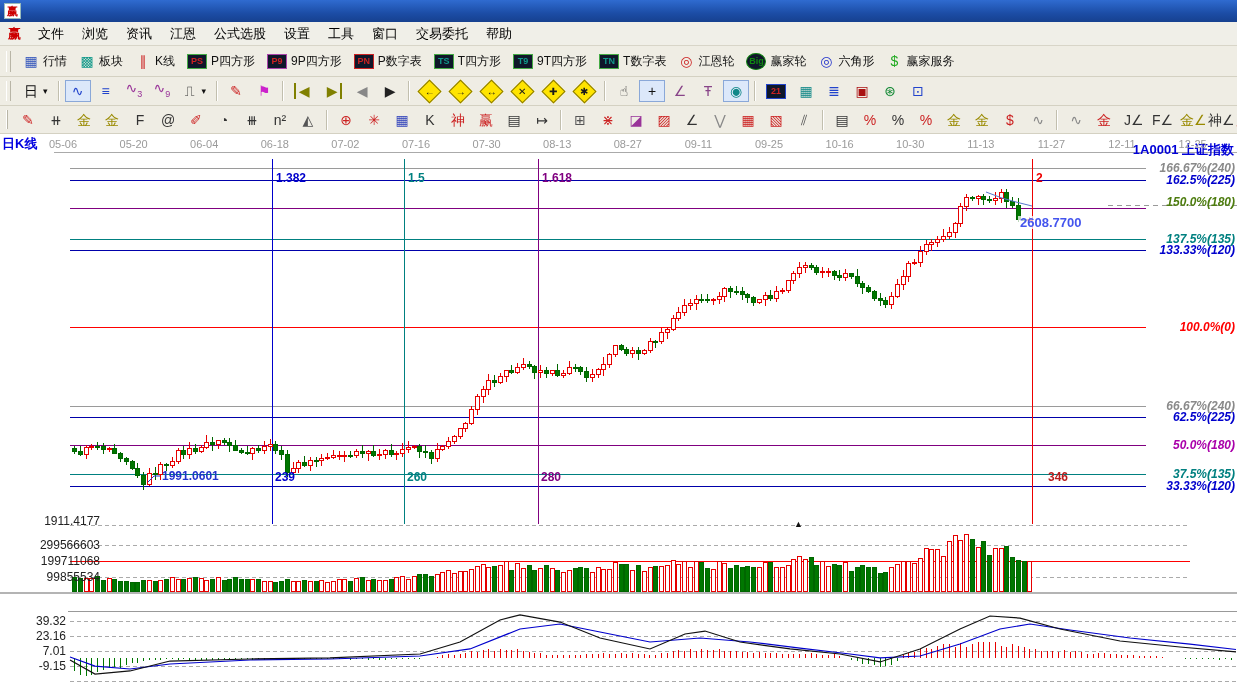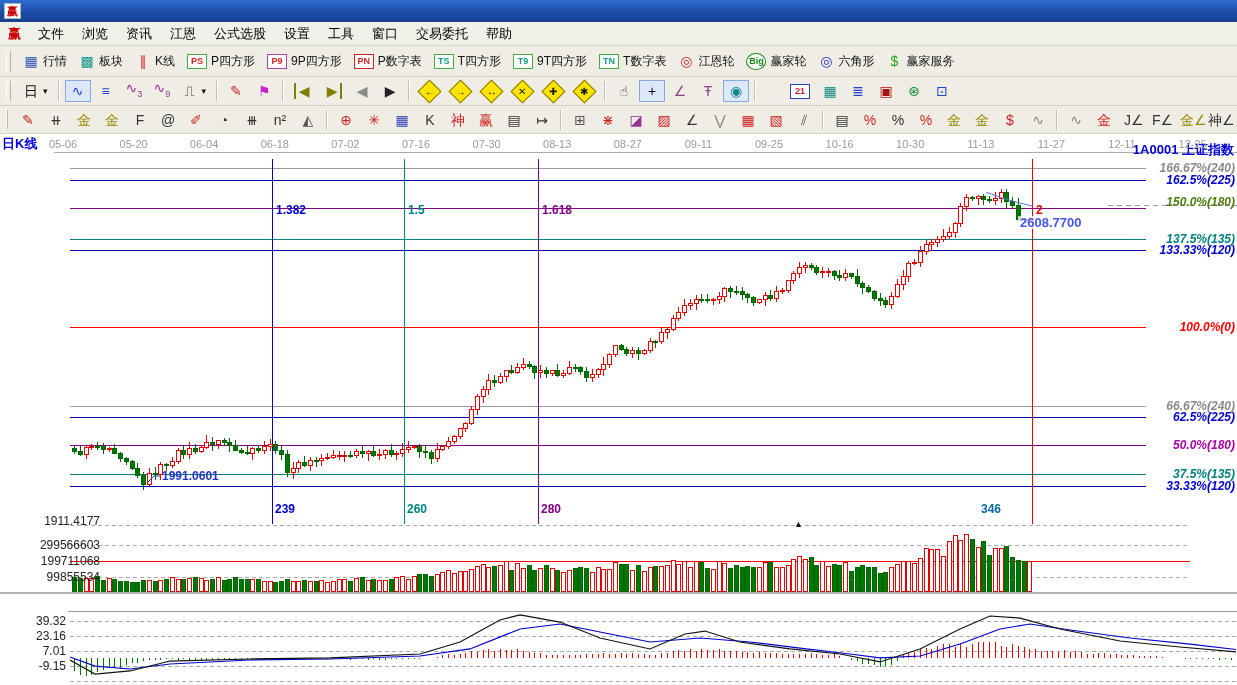"PS" .tb-box { background: #ffffff -> #0f172a }
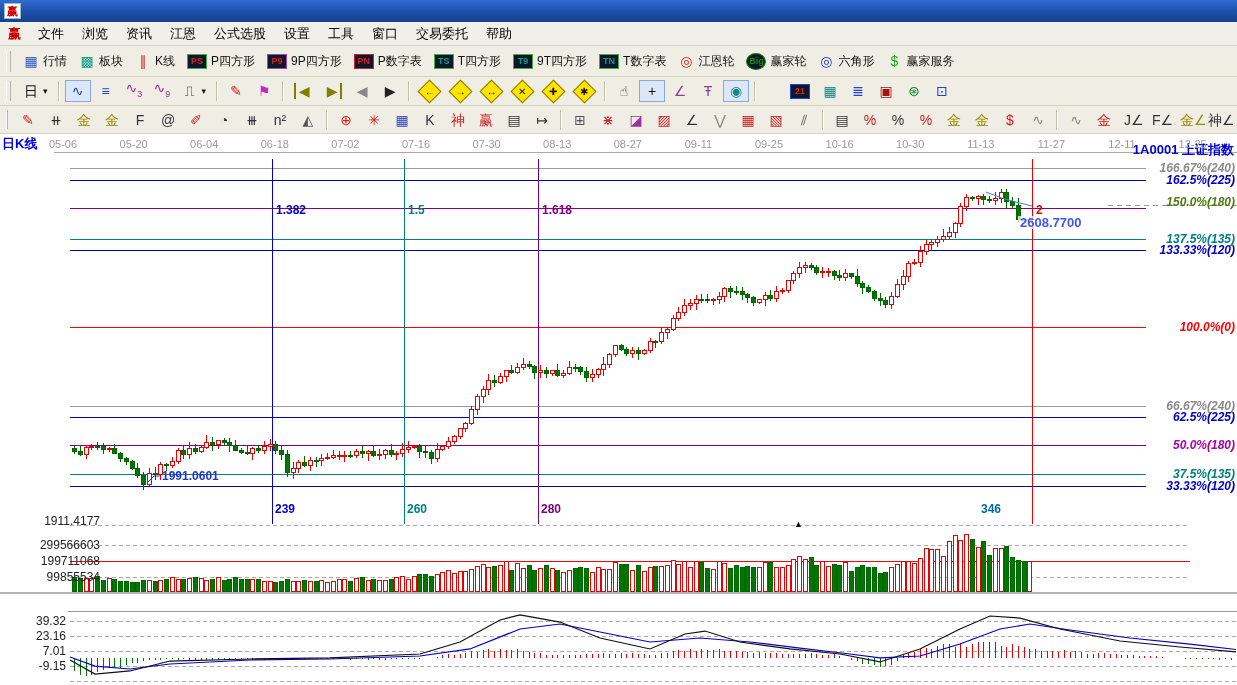"21" span.tb-box { margin-left: 24px -> none }
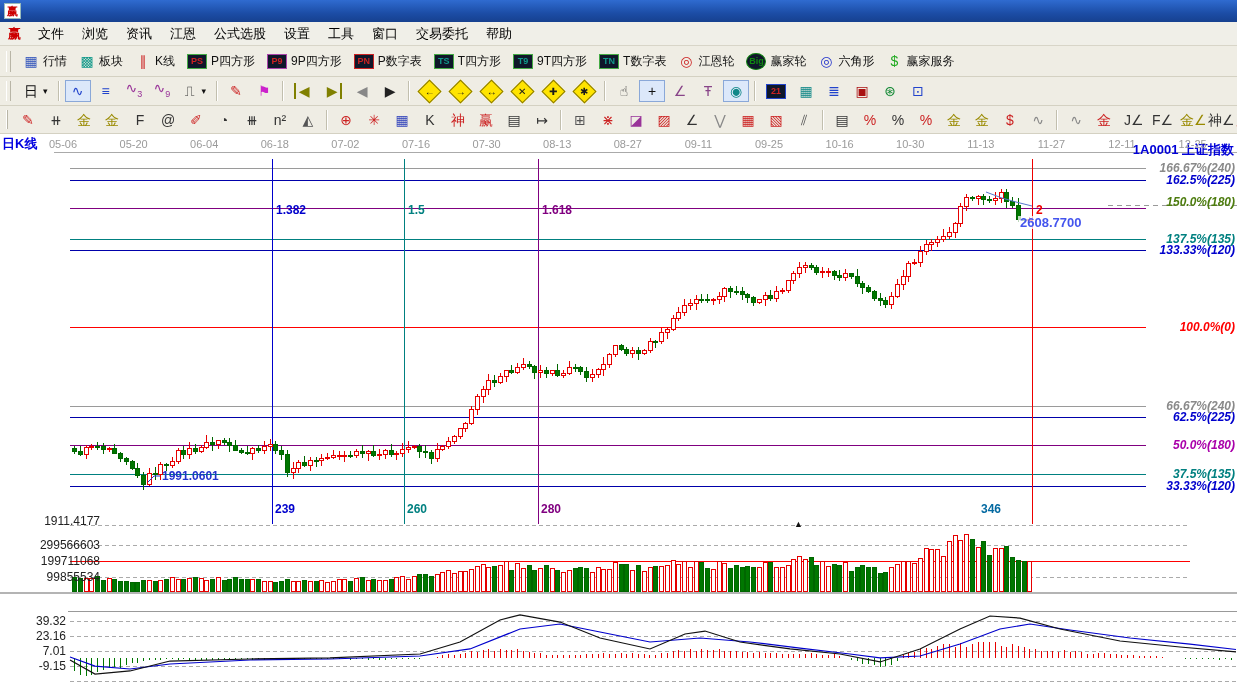"1.382" .vl-label { margin-top: 32px -> none }
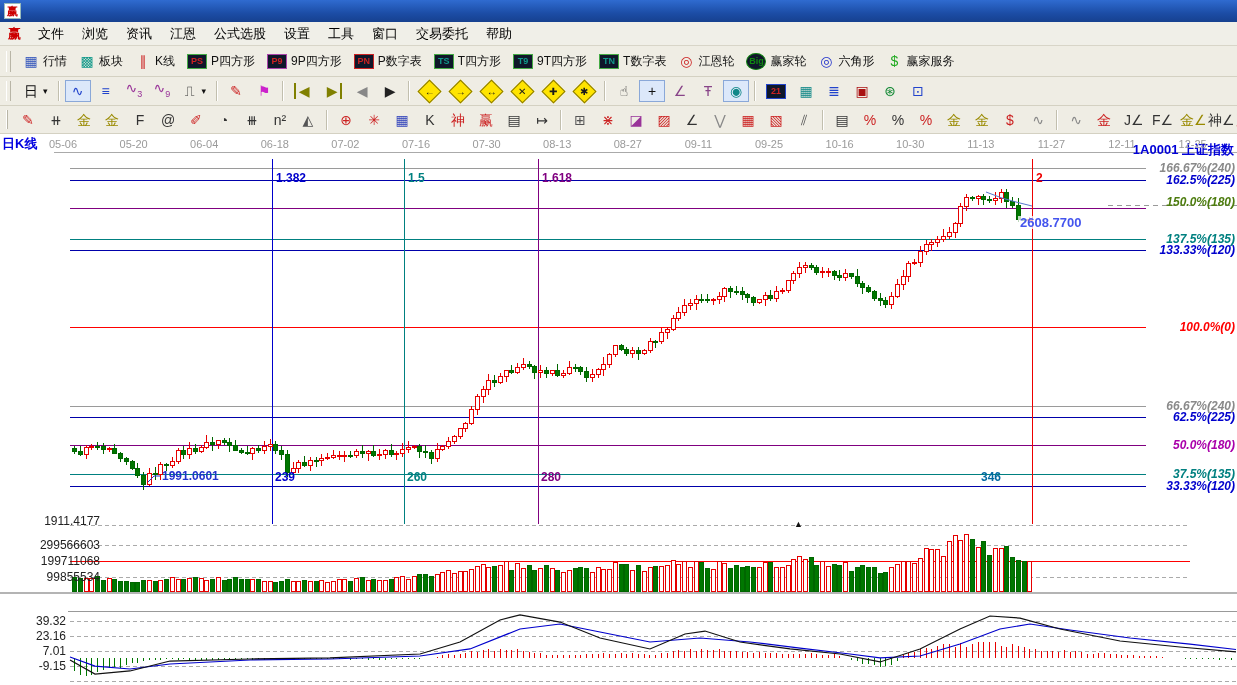"346" span.ovl { color: #0369a1 -> #b91c1c; left: 981px -> 1048px }
